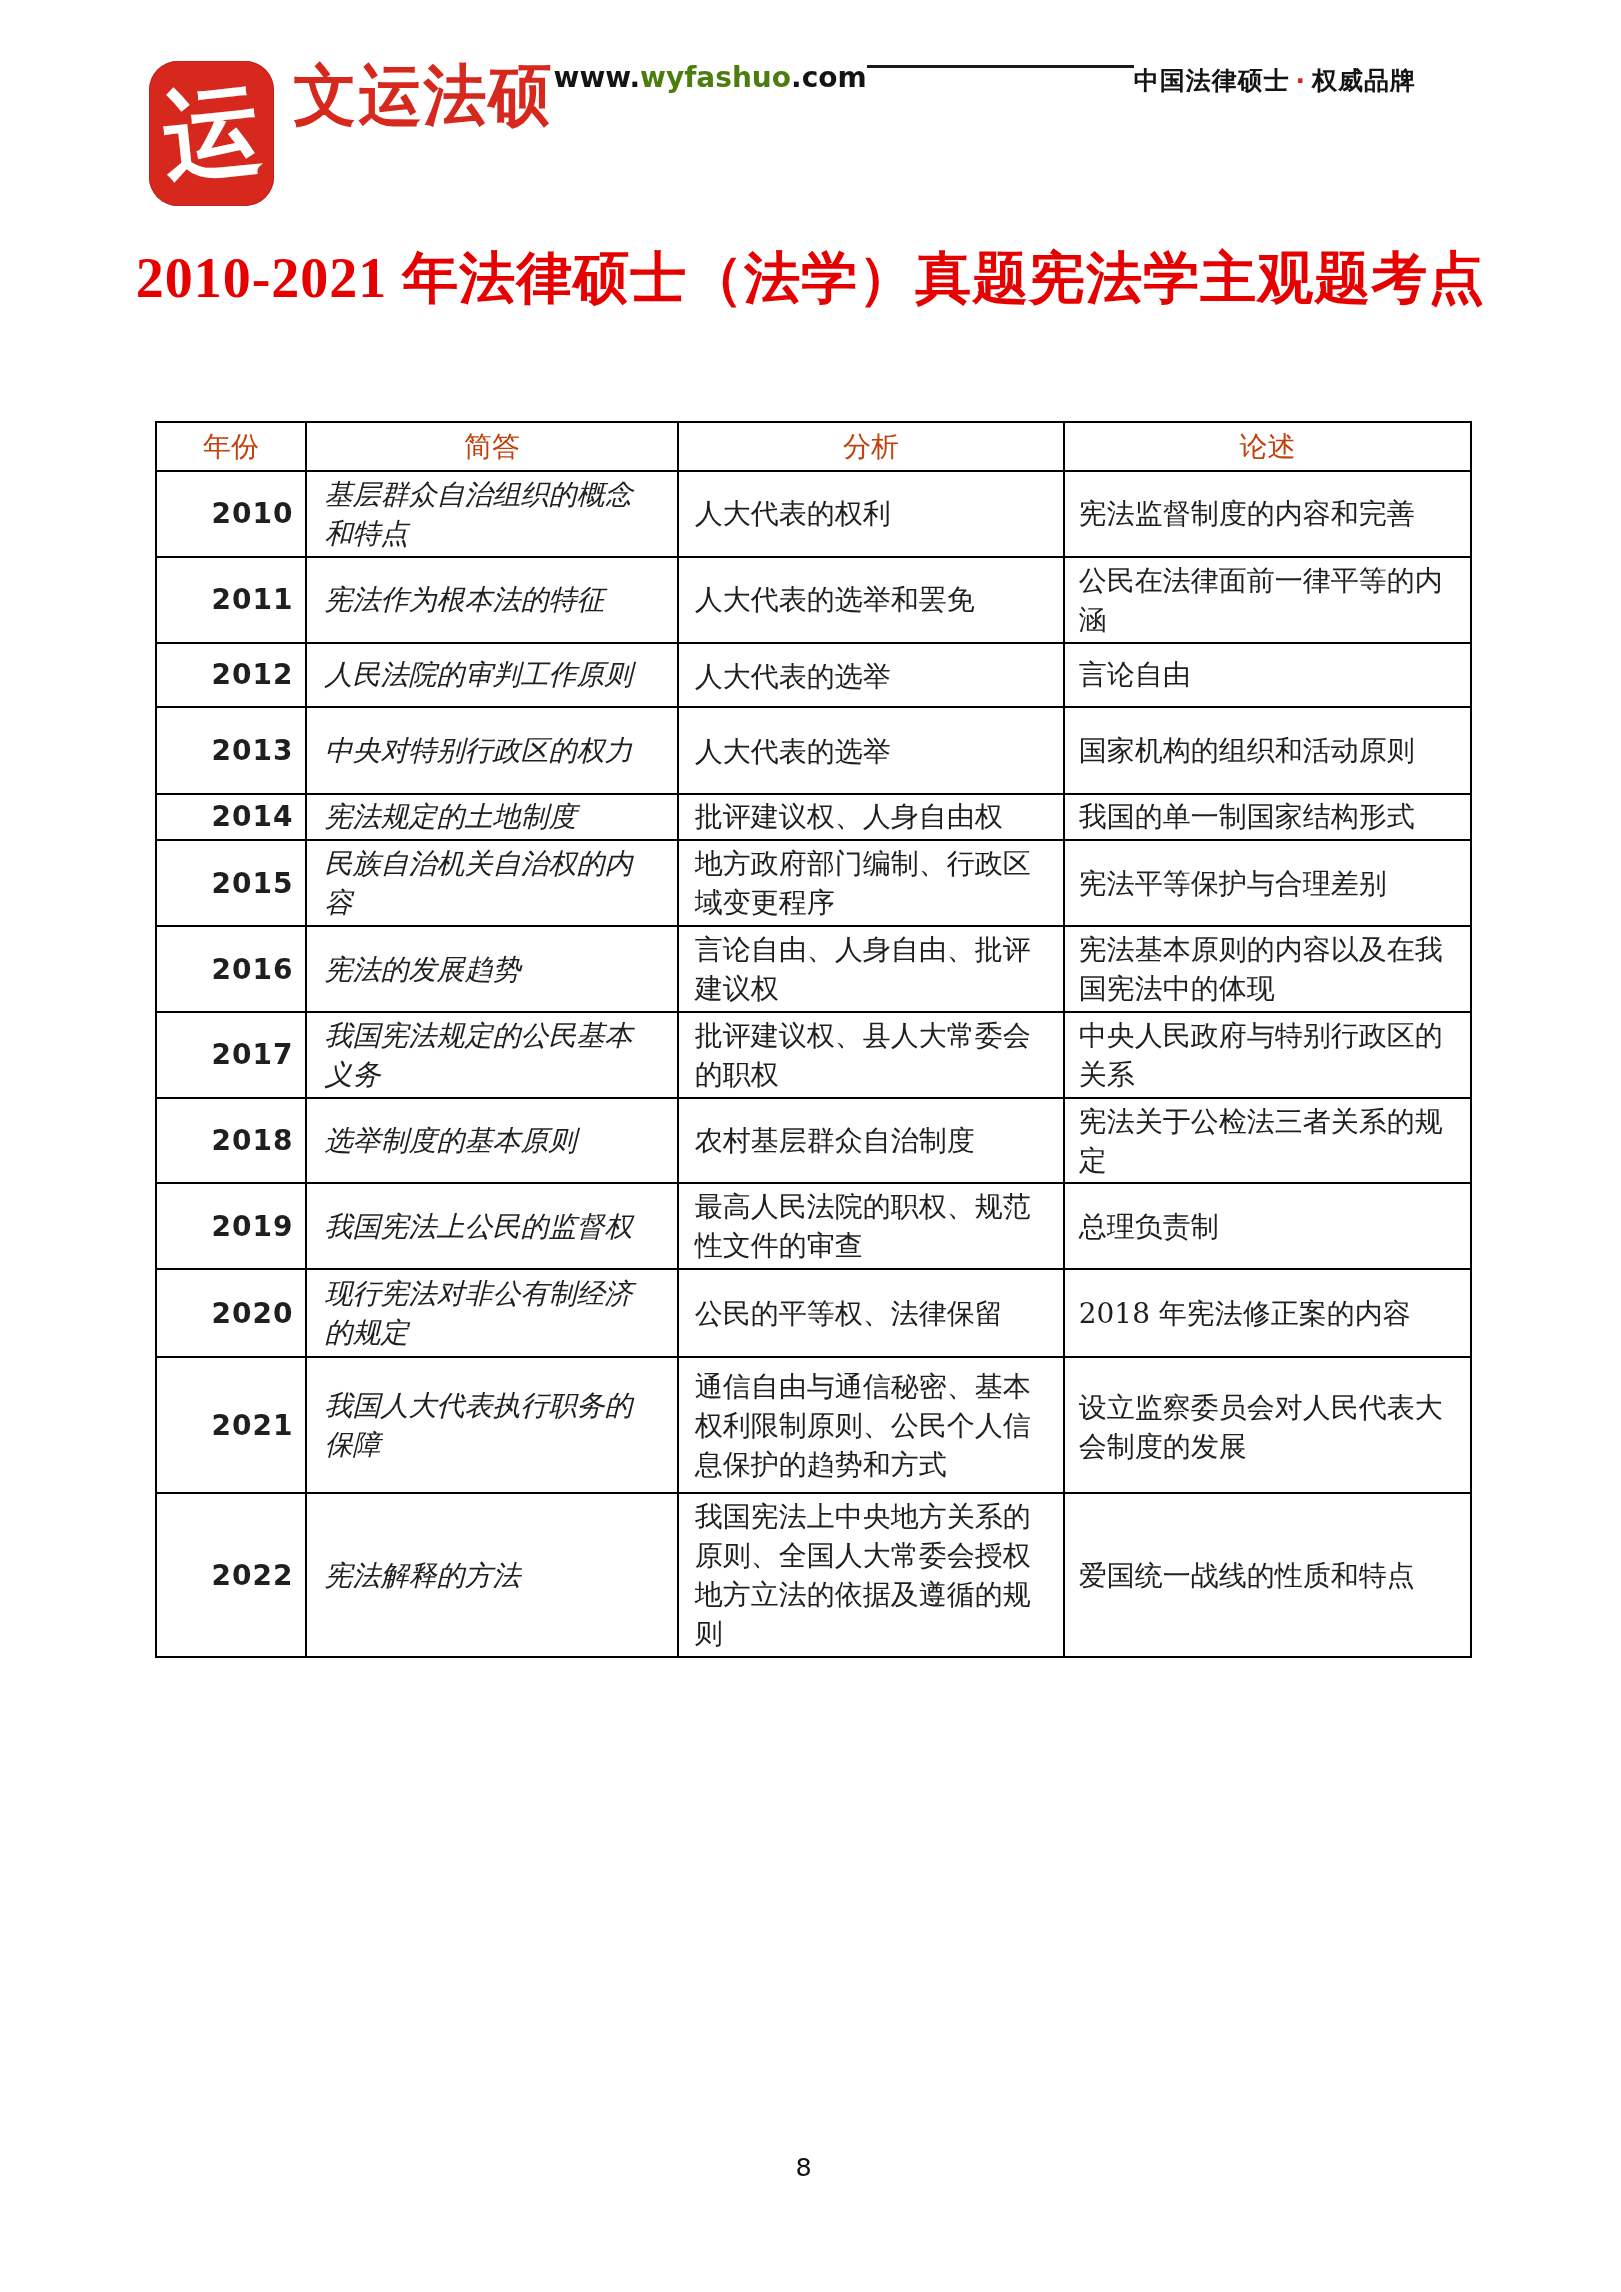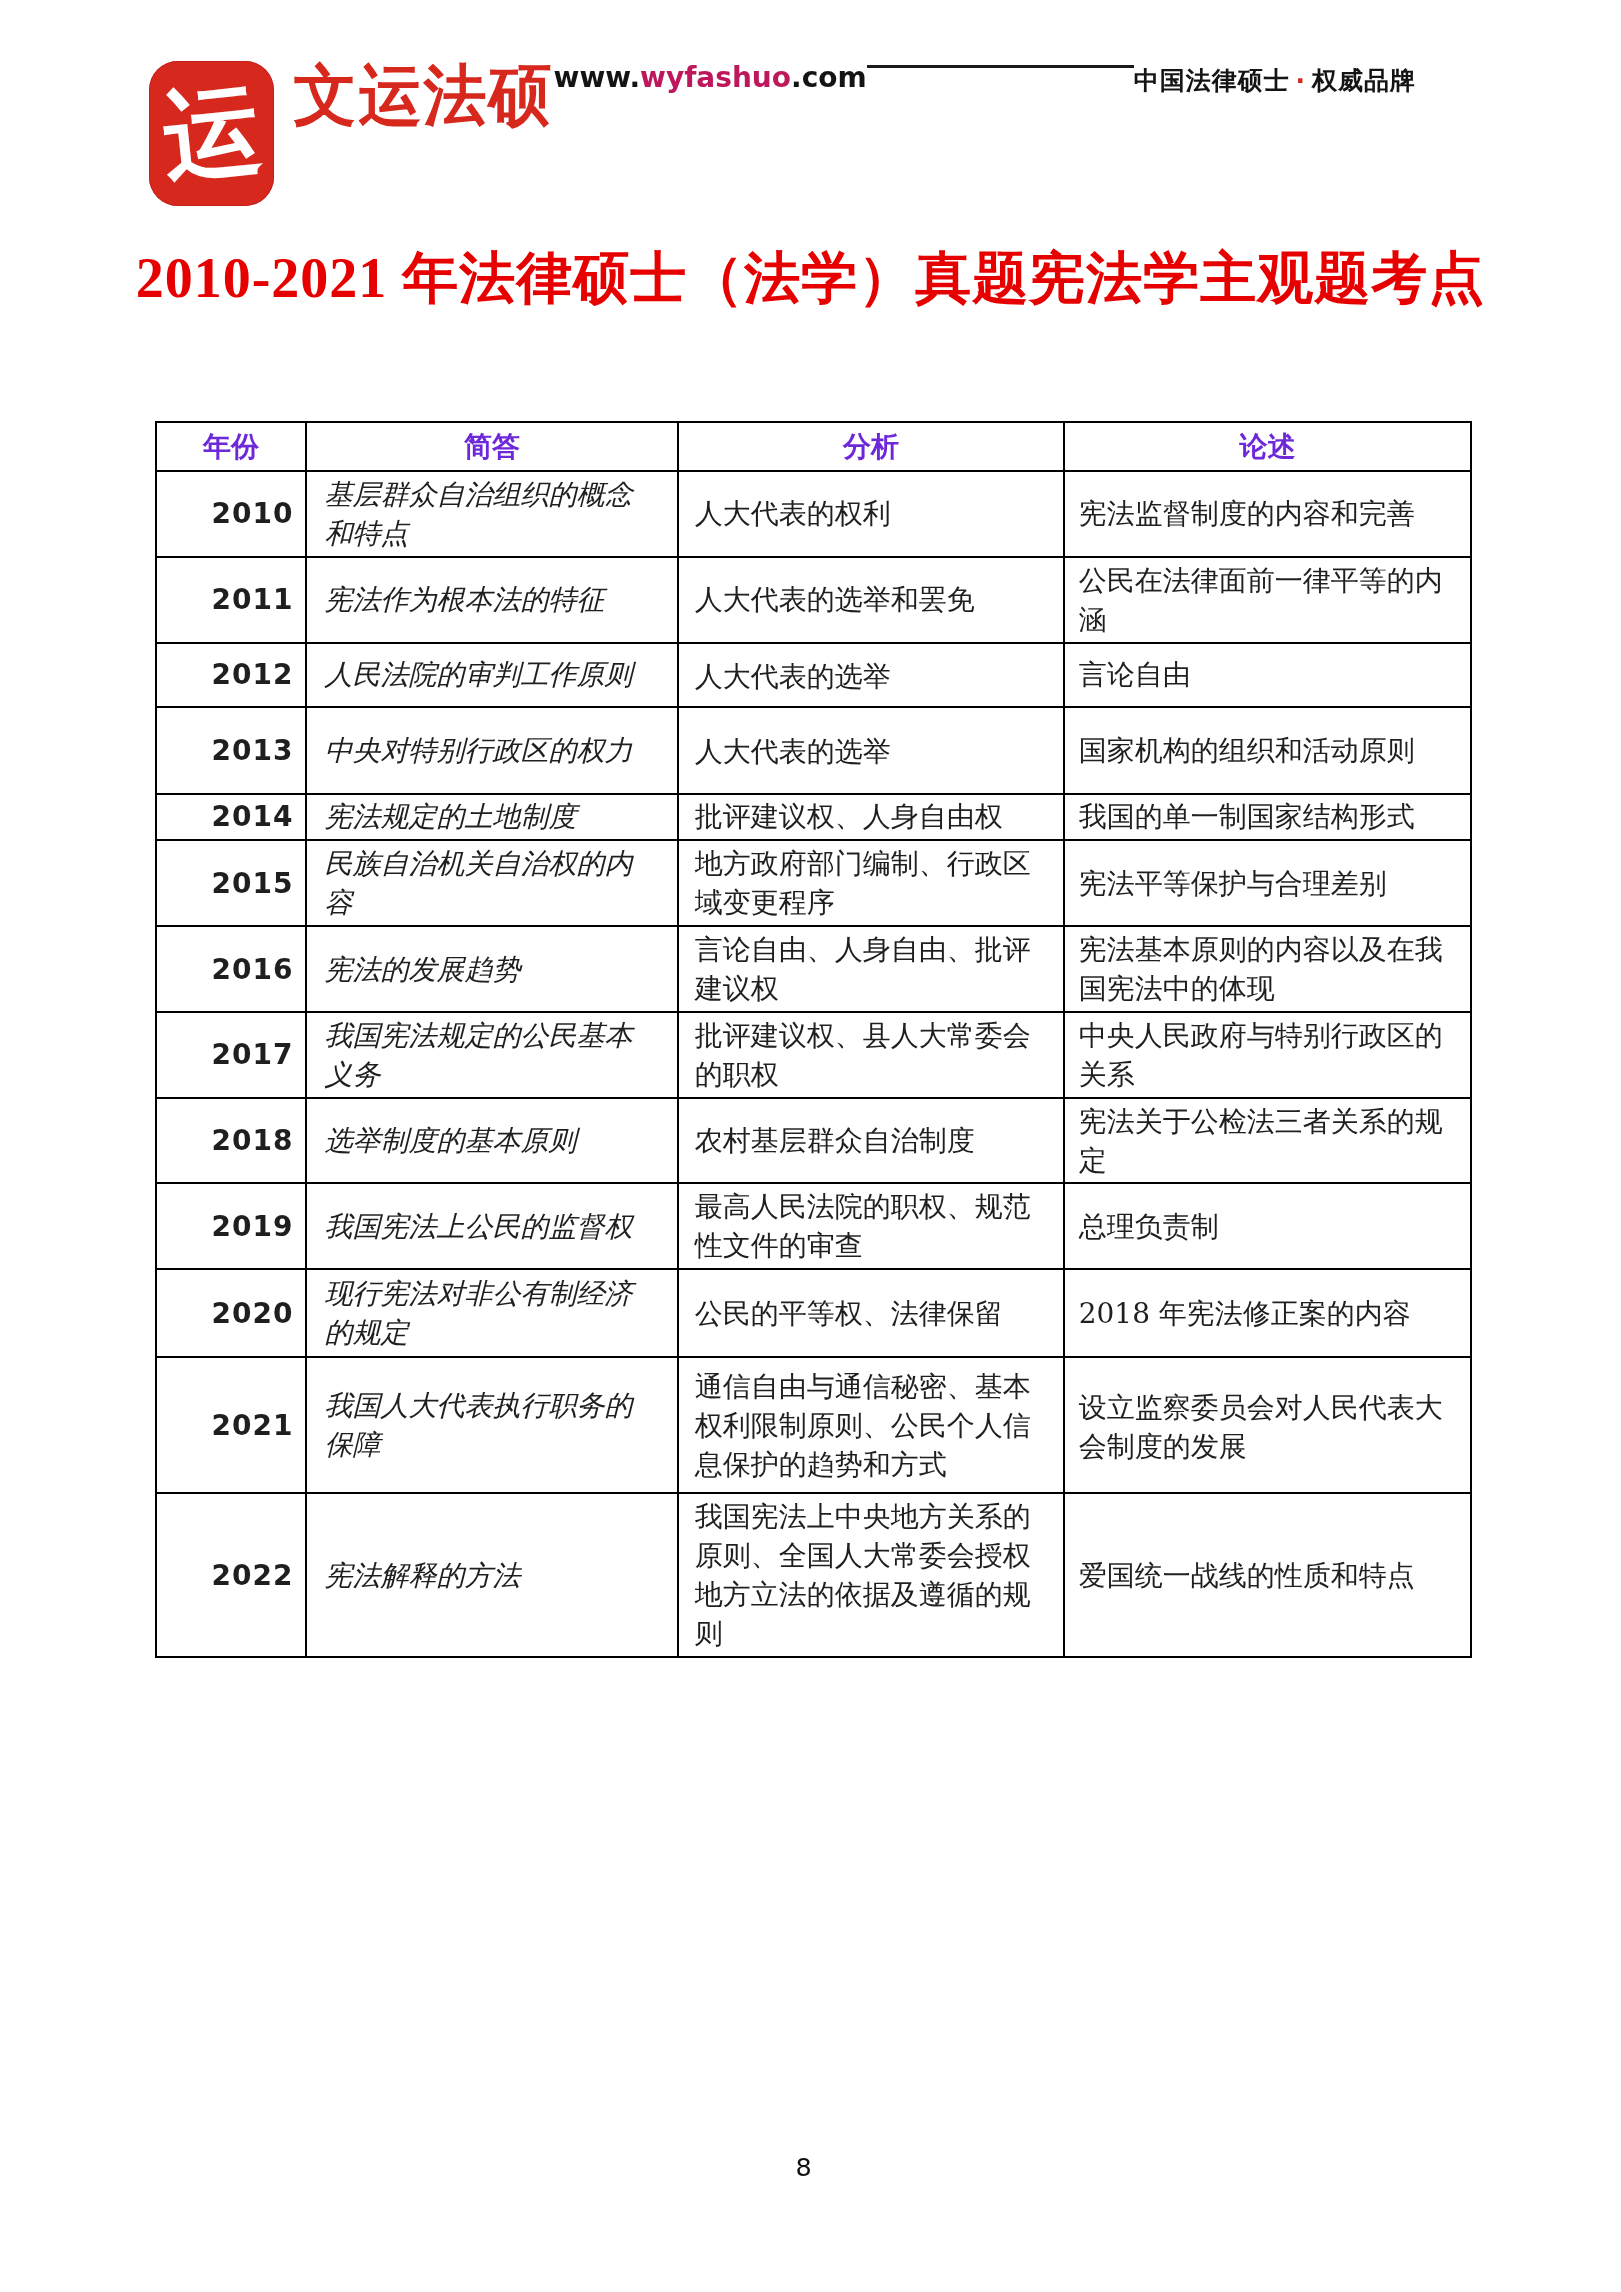"wyfashuo" .logo-url .u-red { color: #be185d -> #4d7c0f }
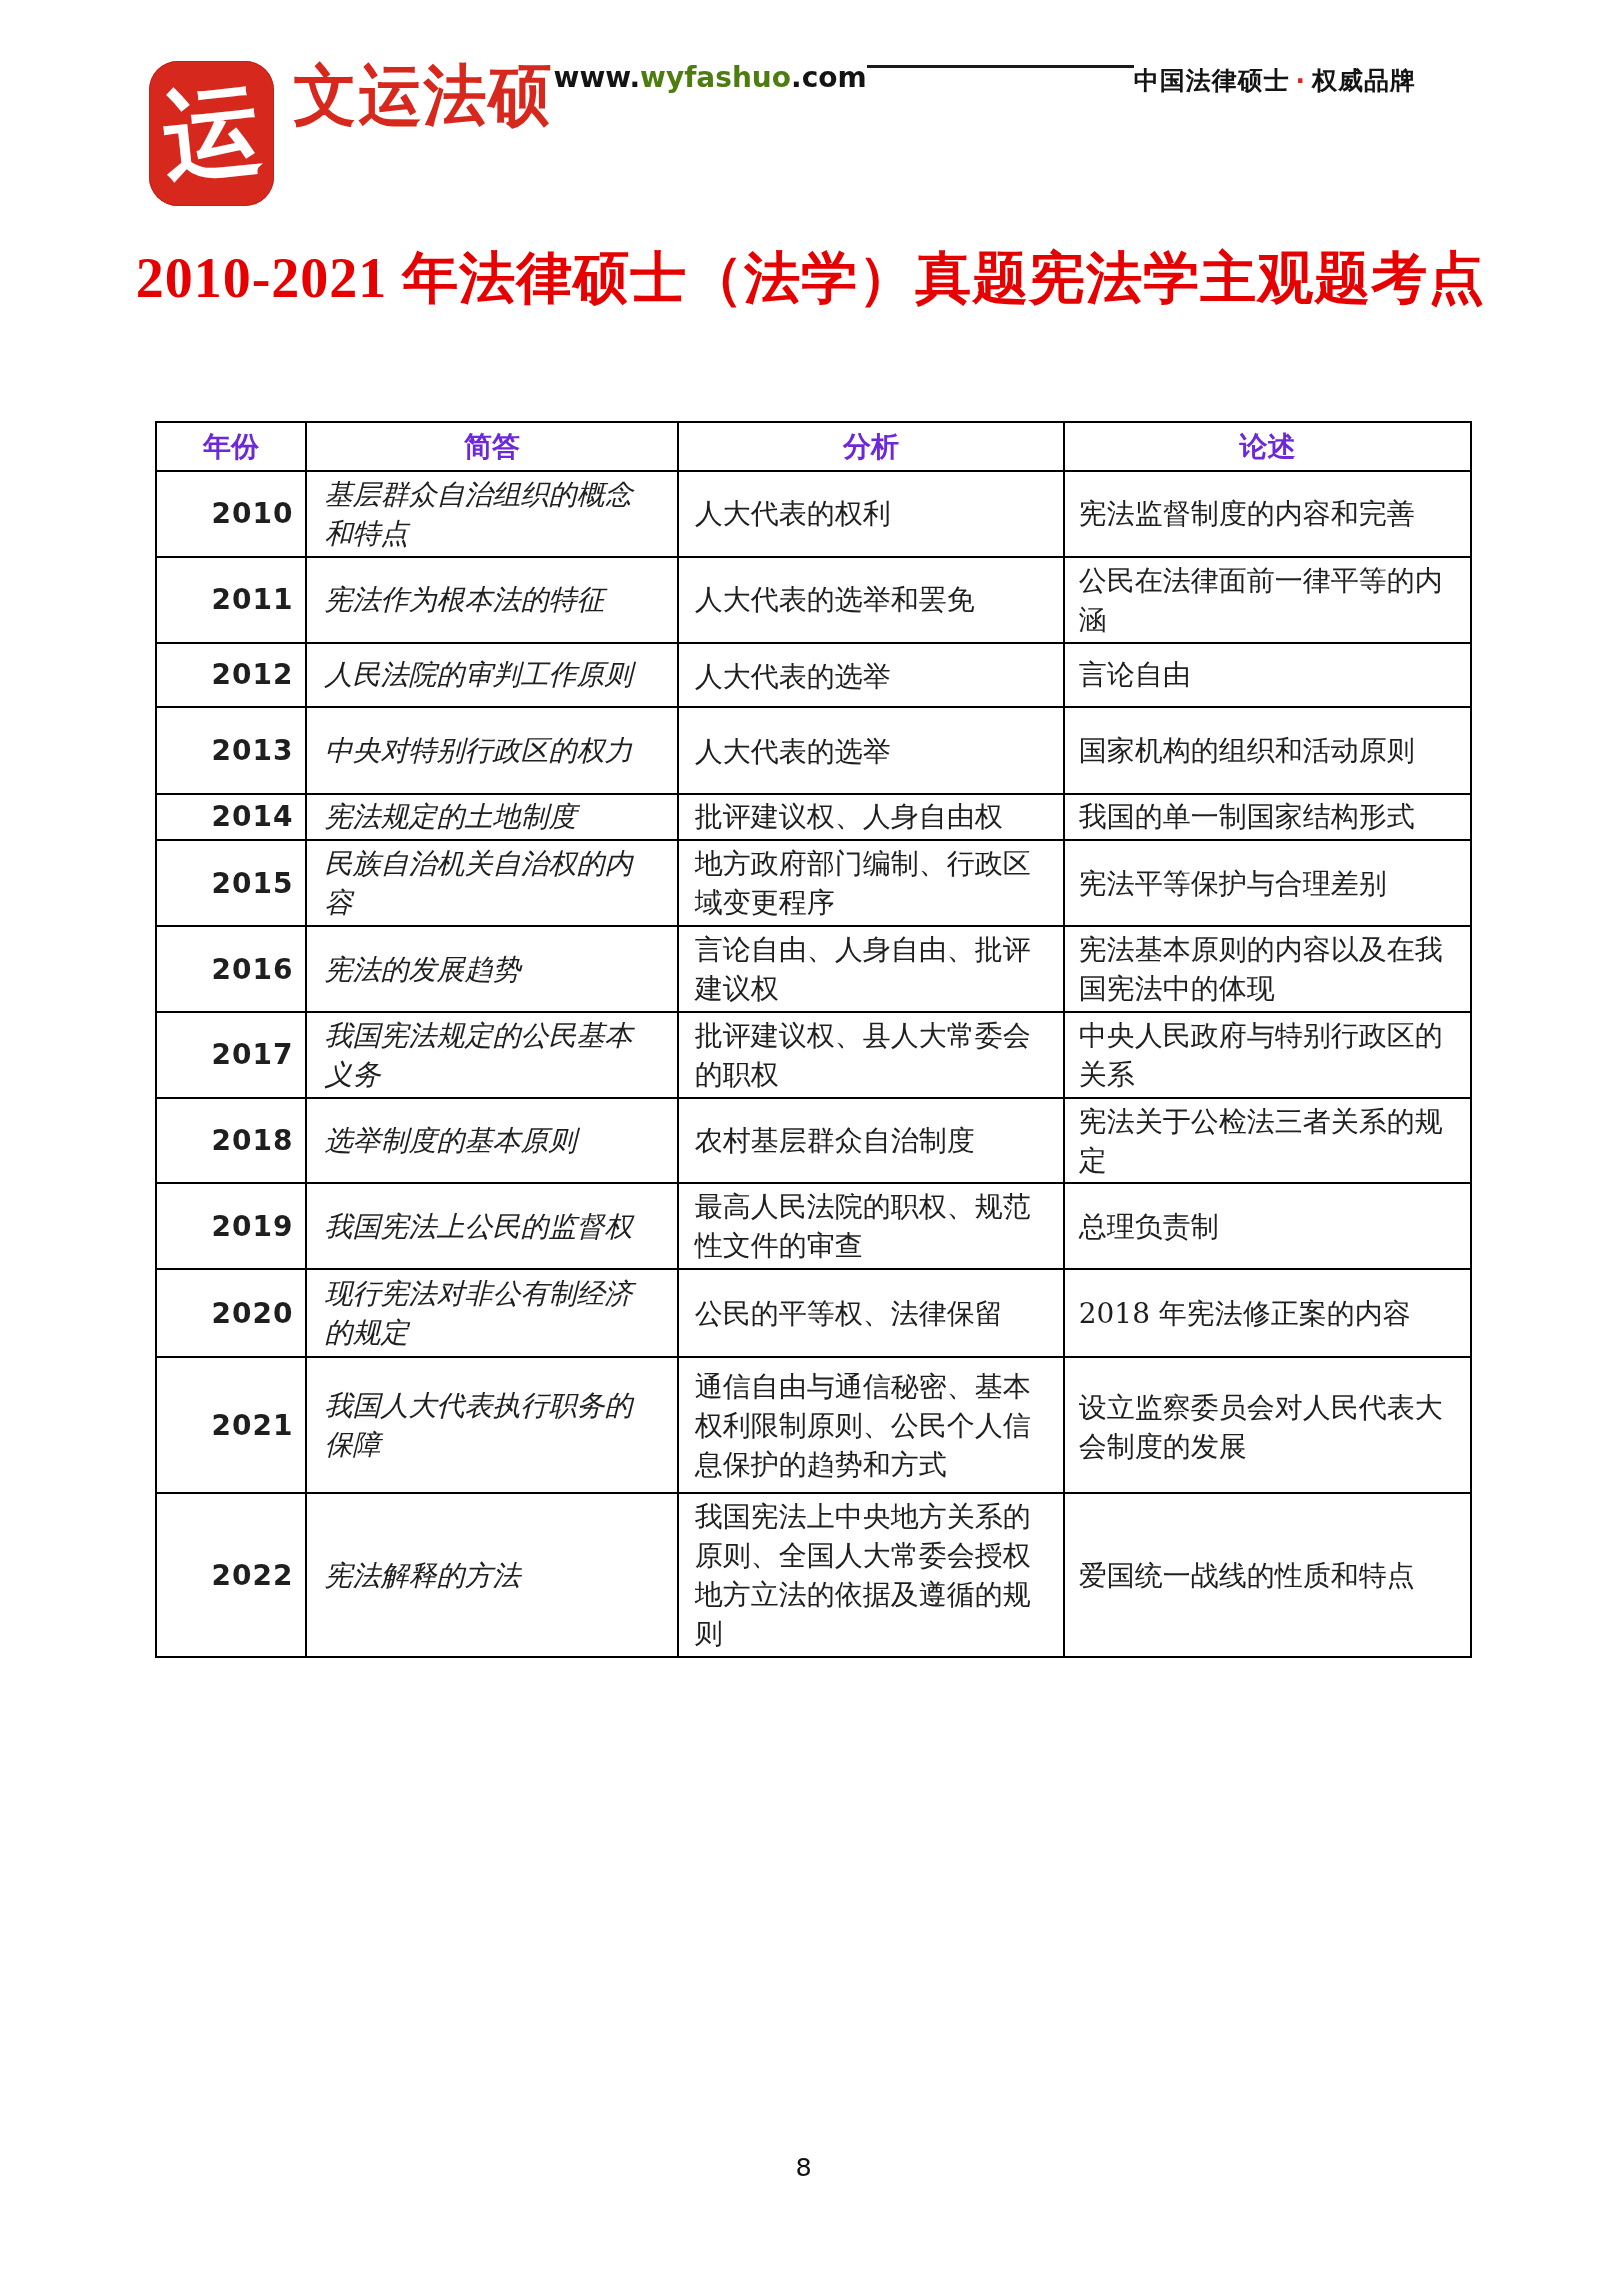"年份" table.exam thead th { color: #6d28d9 -> #c2410c; font-weight: bold -> normal }
